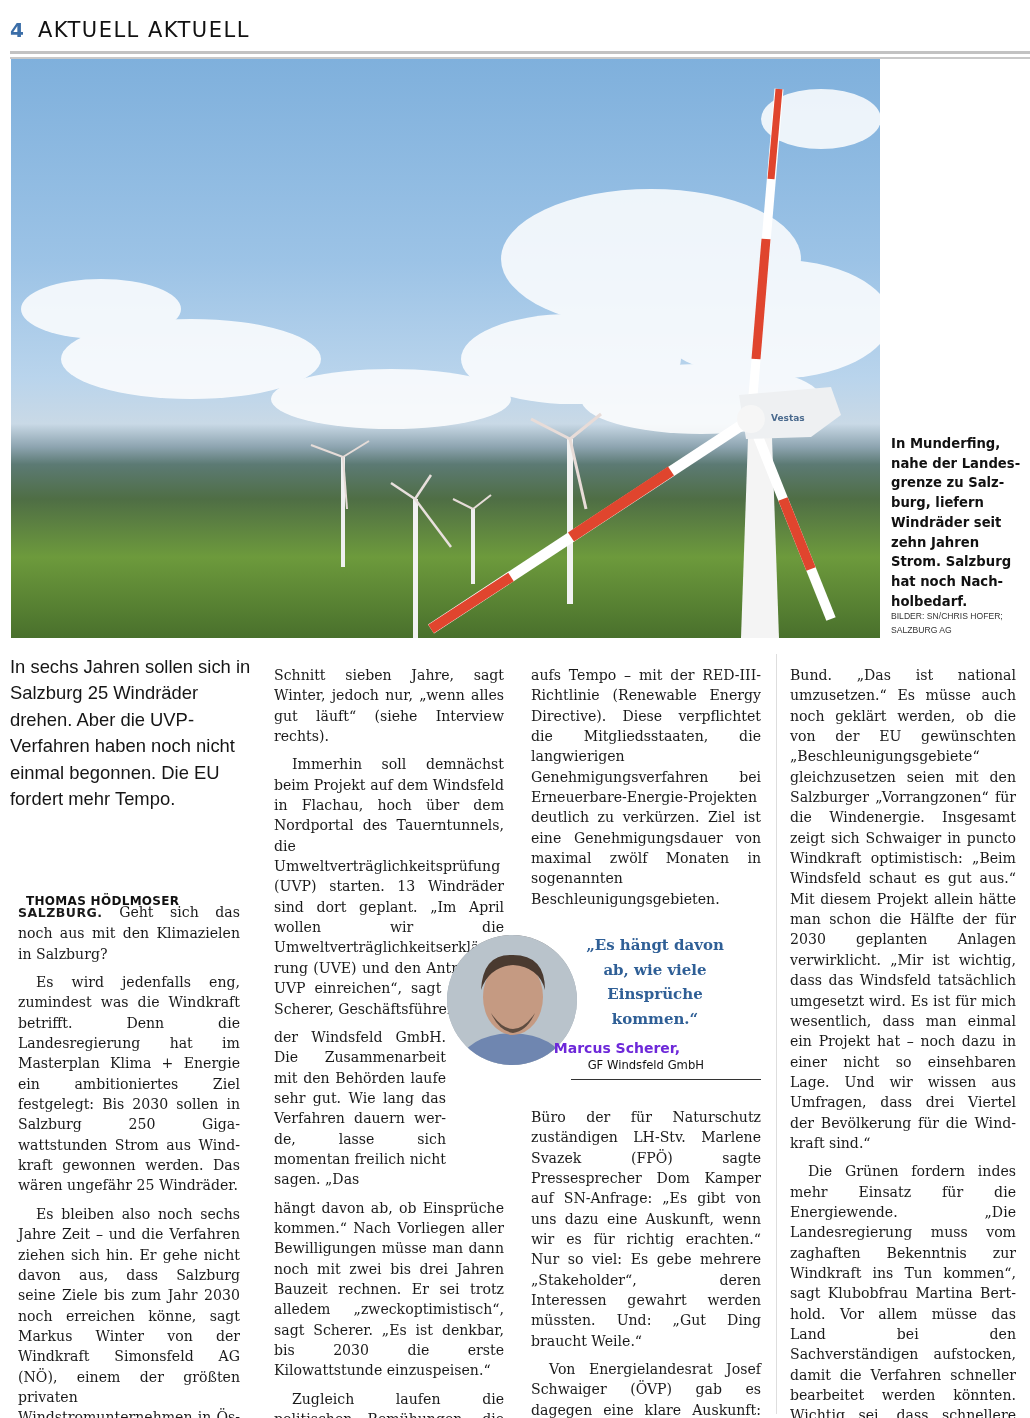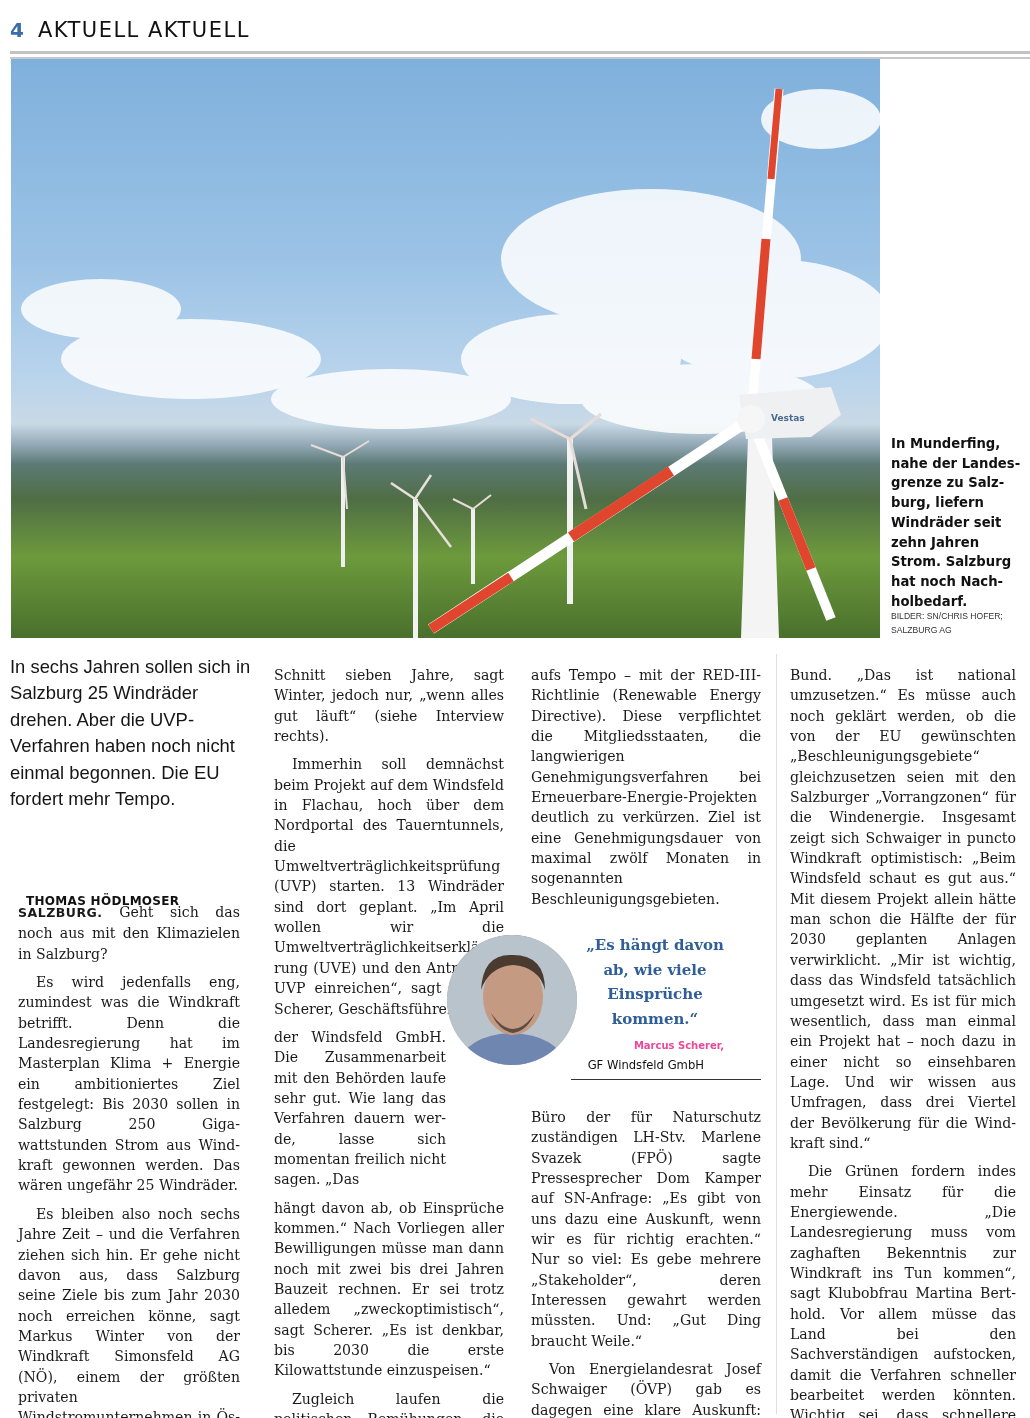"Marcus Scherer," .q-name { color: #ec4899 -> #6d28d9; font-size: 10px -> 14px; left: 580px -> 536px }
